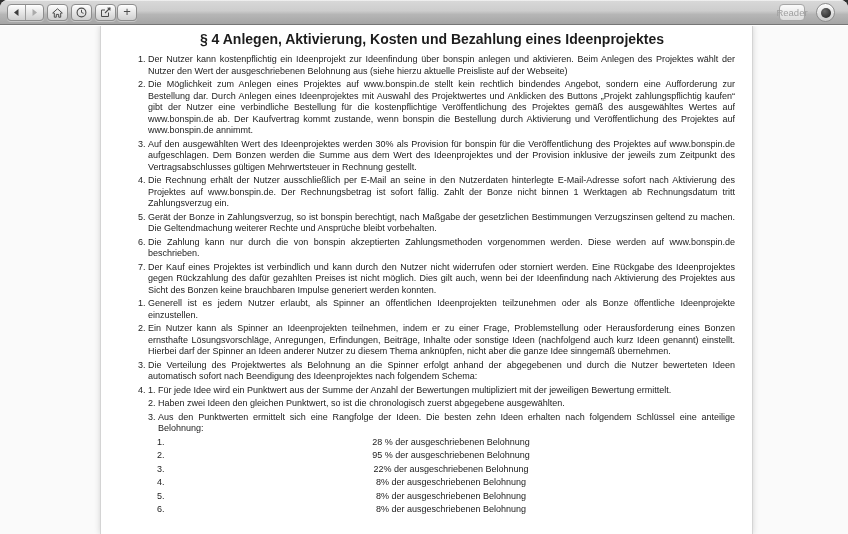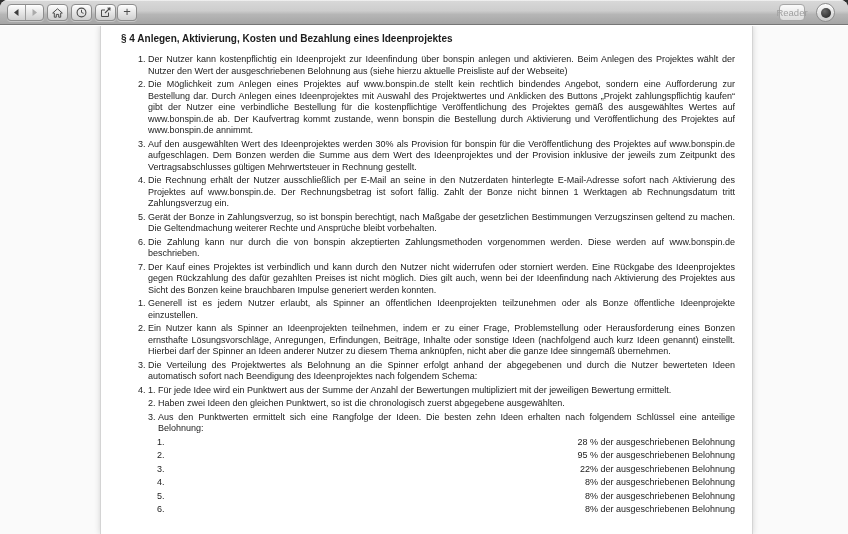"§ 4 Anlegen, Aktivierung, Kosten" .heading { font-size: 10px -> 14px; margin: 9px 0 9px 0 -> 9px 0 9px 8px; text-align: none -> center }
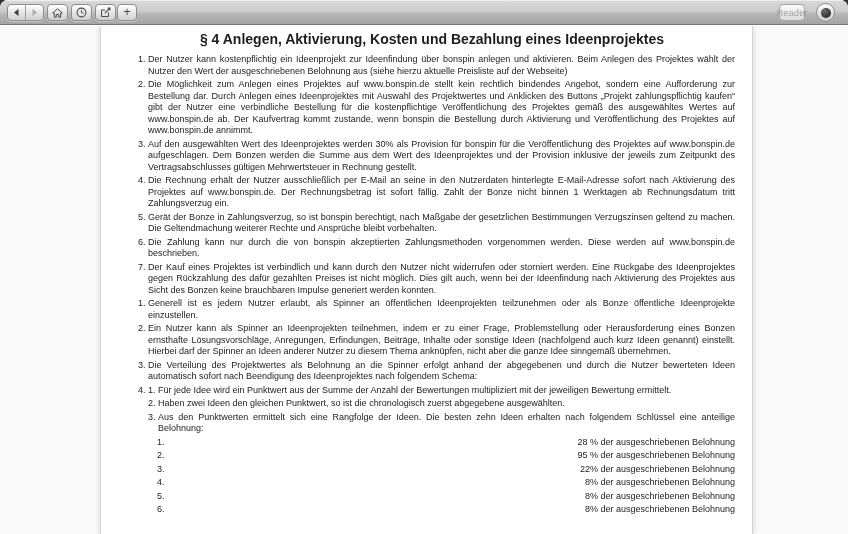"28 % der ausgeschriebenen Belohnung" ol.depth2 li { text-align: right -> center }
